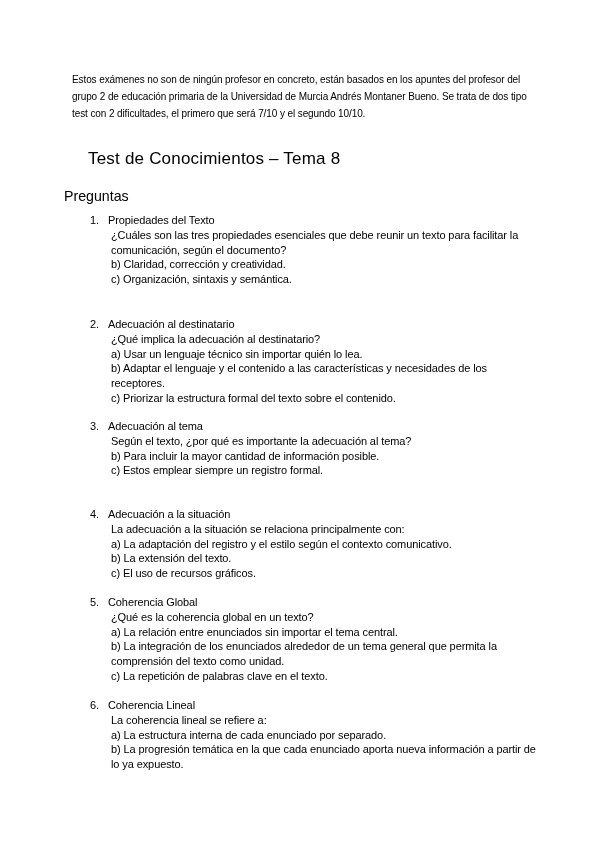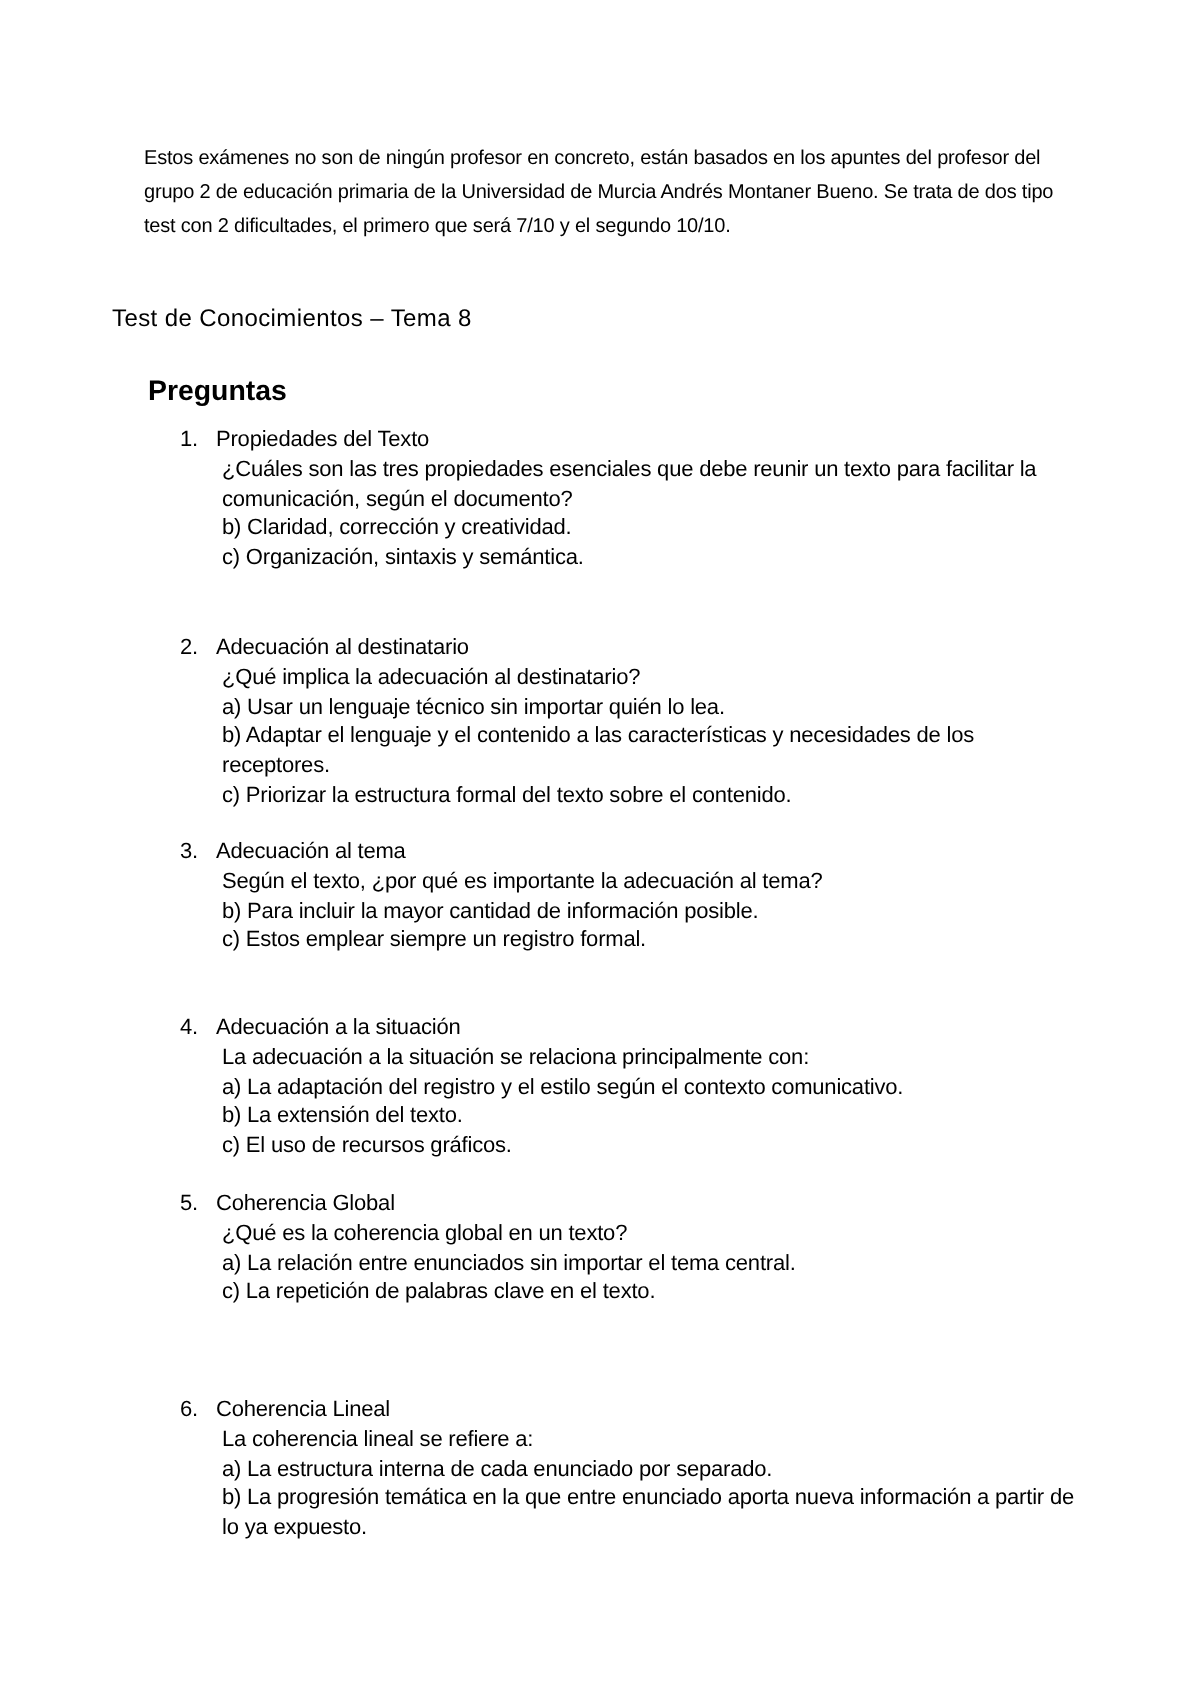"Test de Conocimientos – Tema" .title { font-size: 12px -> 17px; left: 56px -> 88px }
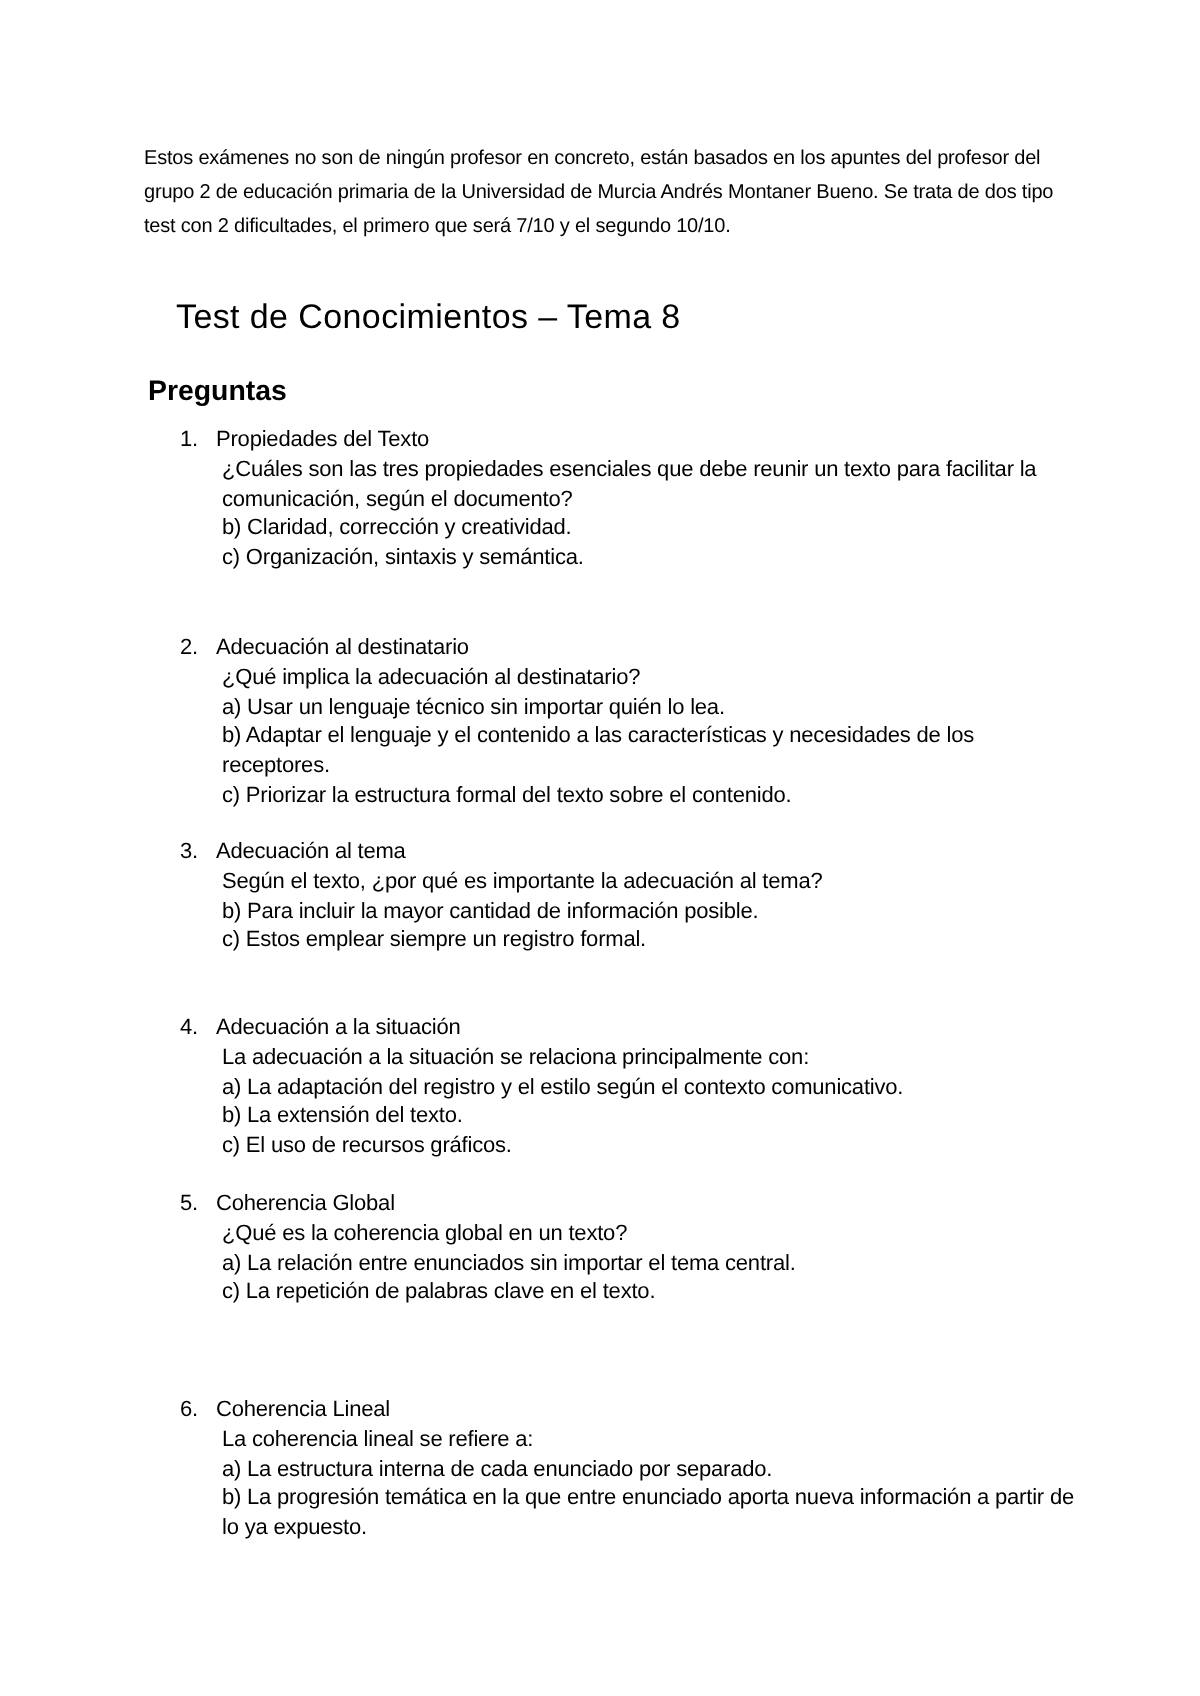"Preguntas" .subtitle { font-weight: bold -> normal; left: 74px -> 64px }
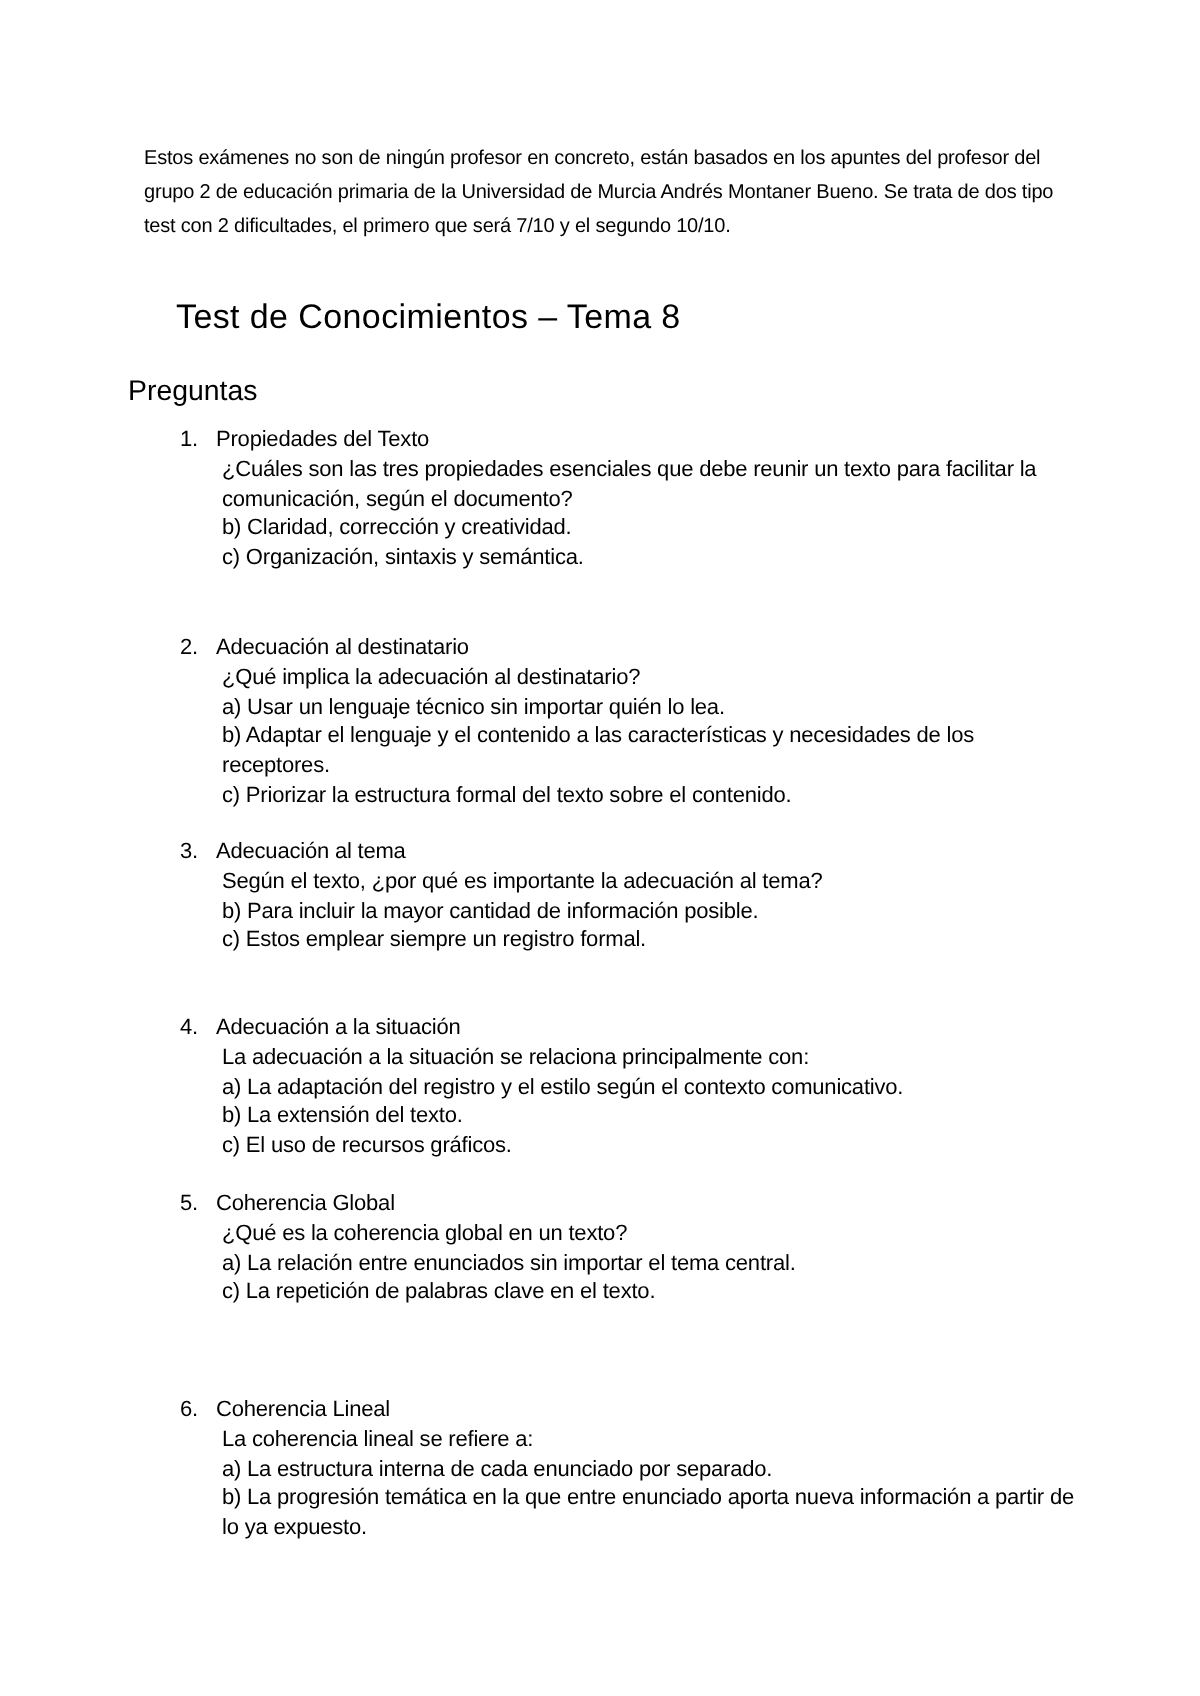"b) La integración de los" span.q-line { html: none -> <span>b) La integración de los enunciados alrededor de un tema general que permita la comprensión del texto como unidad.</span> }
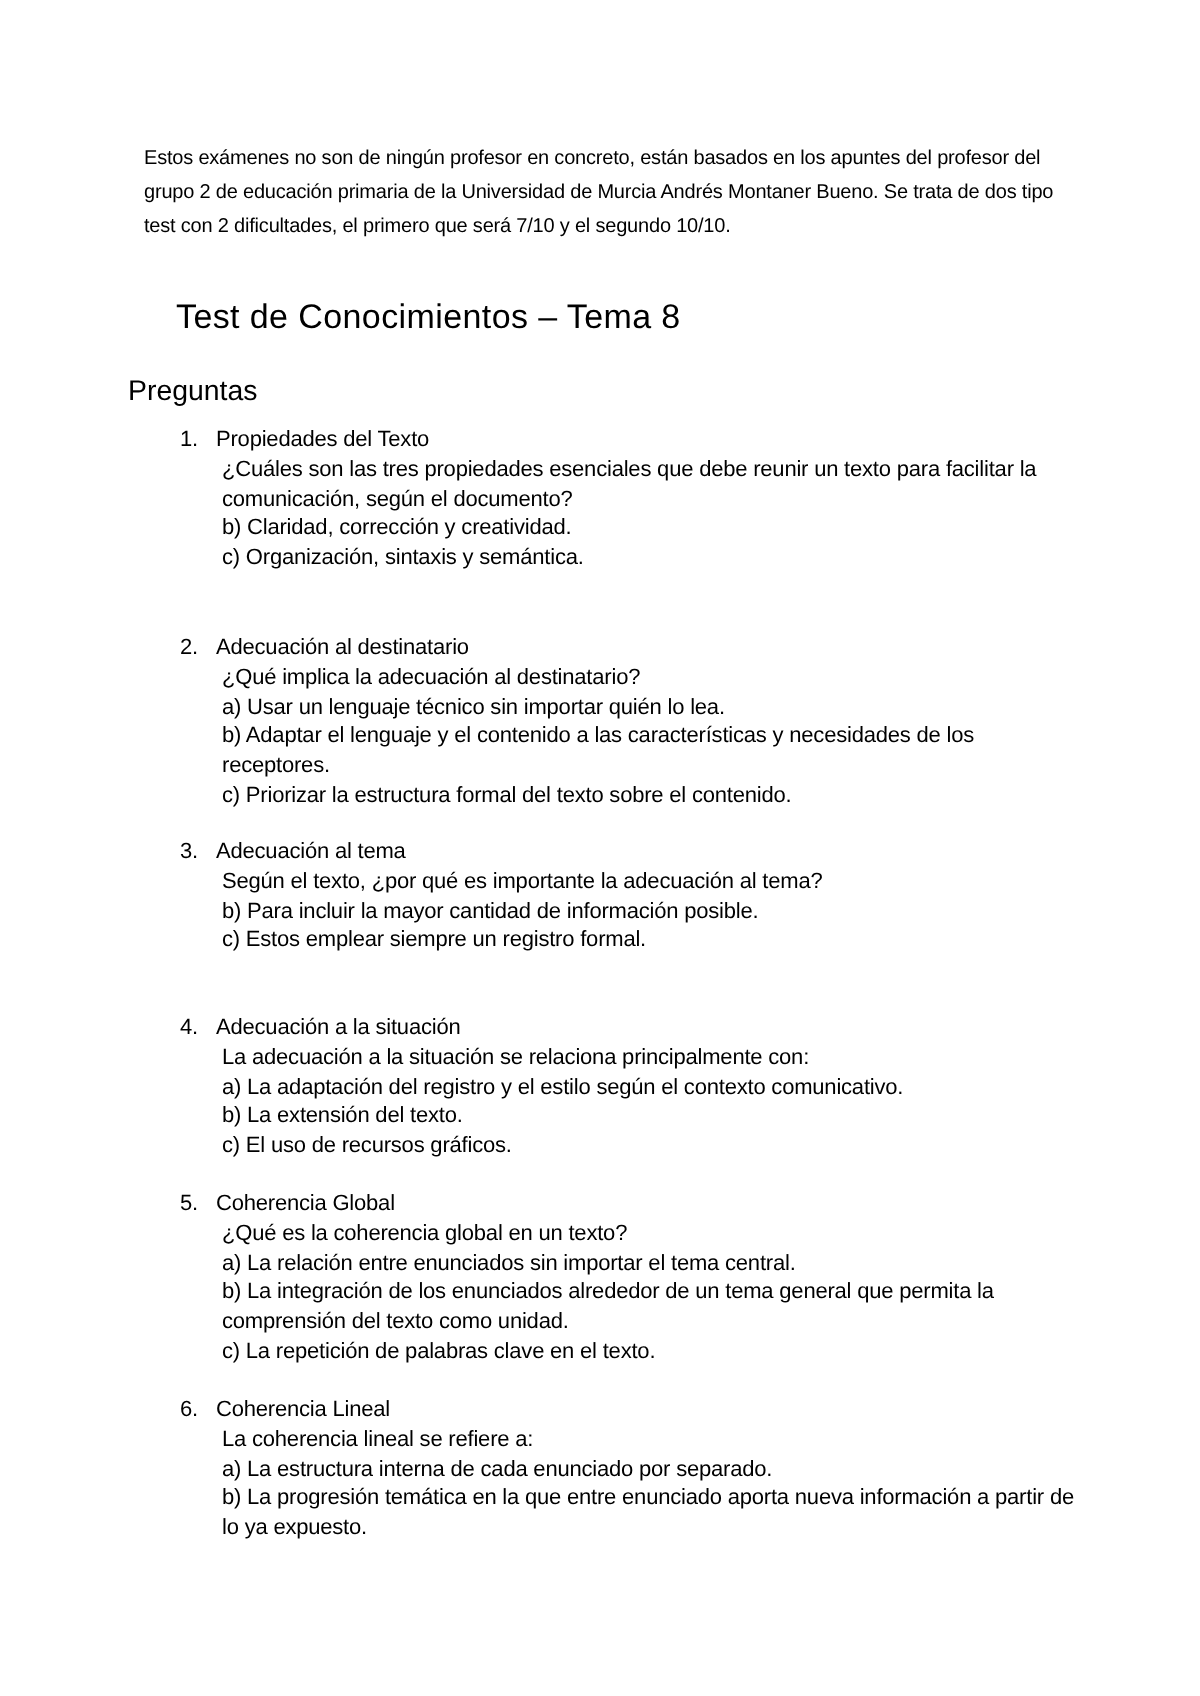"b) La progresión temática en" span.q-line { text: entre -> cada }
